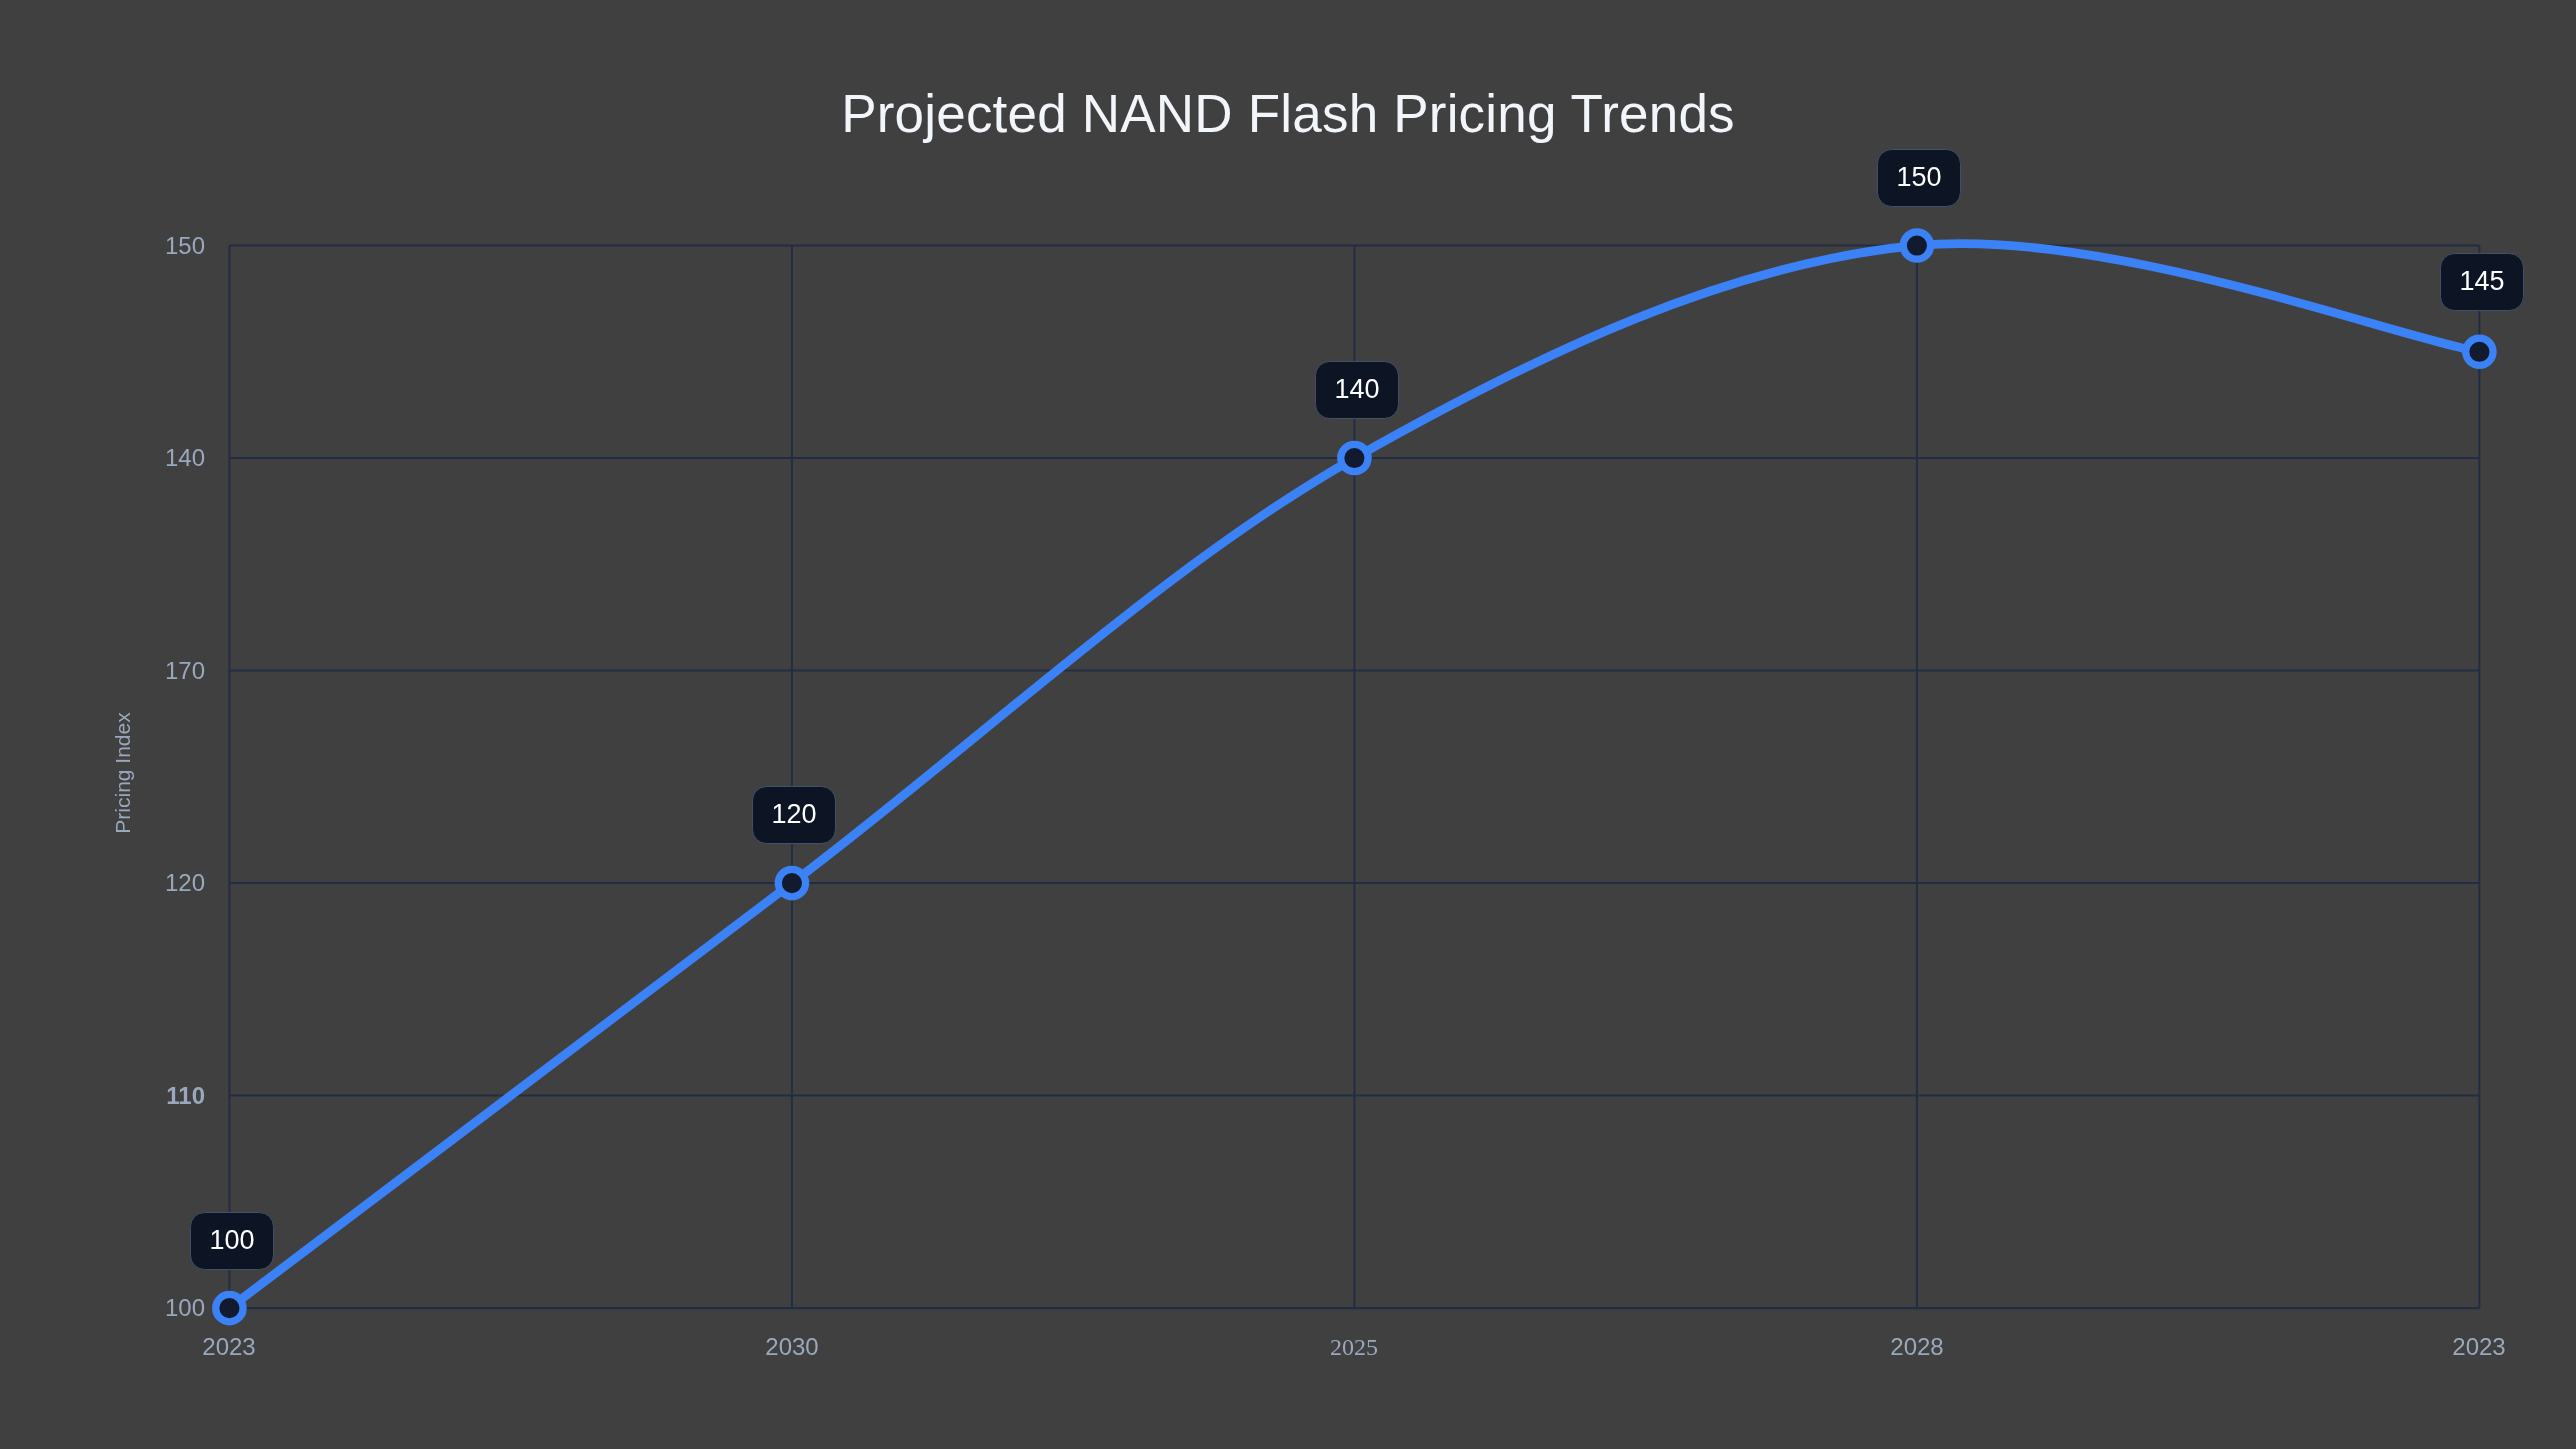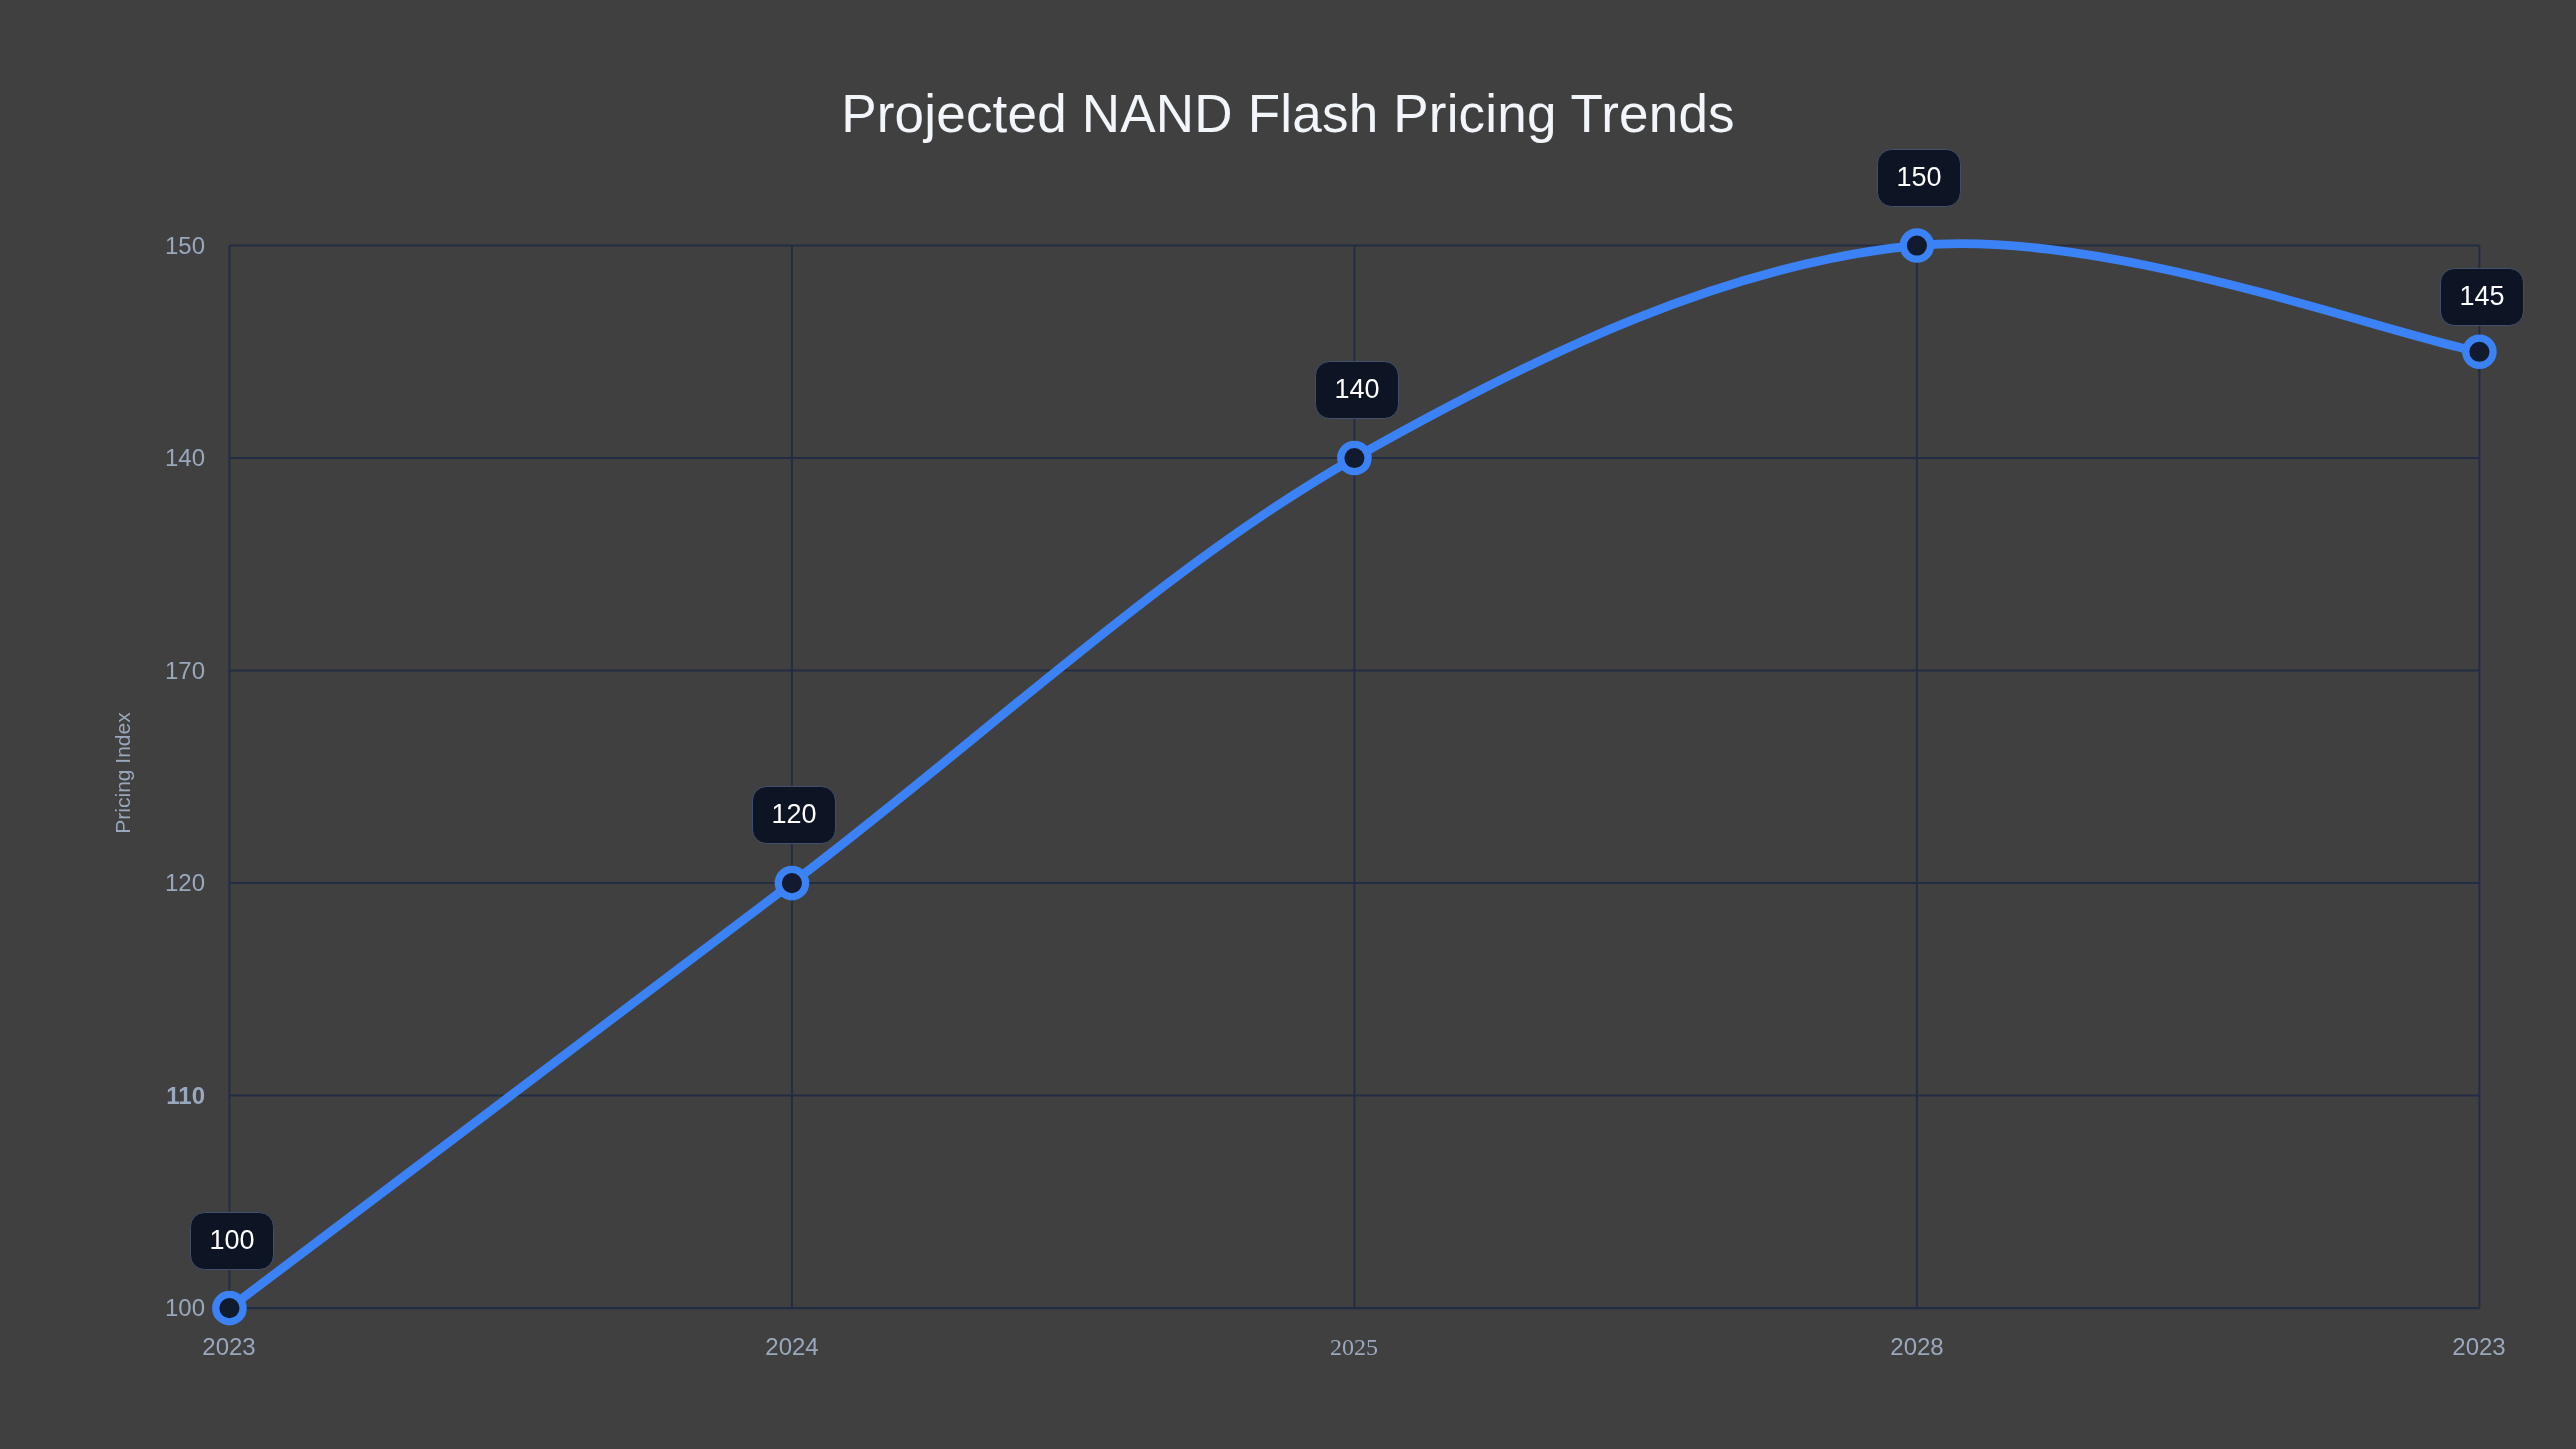"145" div.data-badge { top: 268px -> 253px }
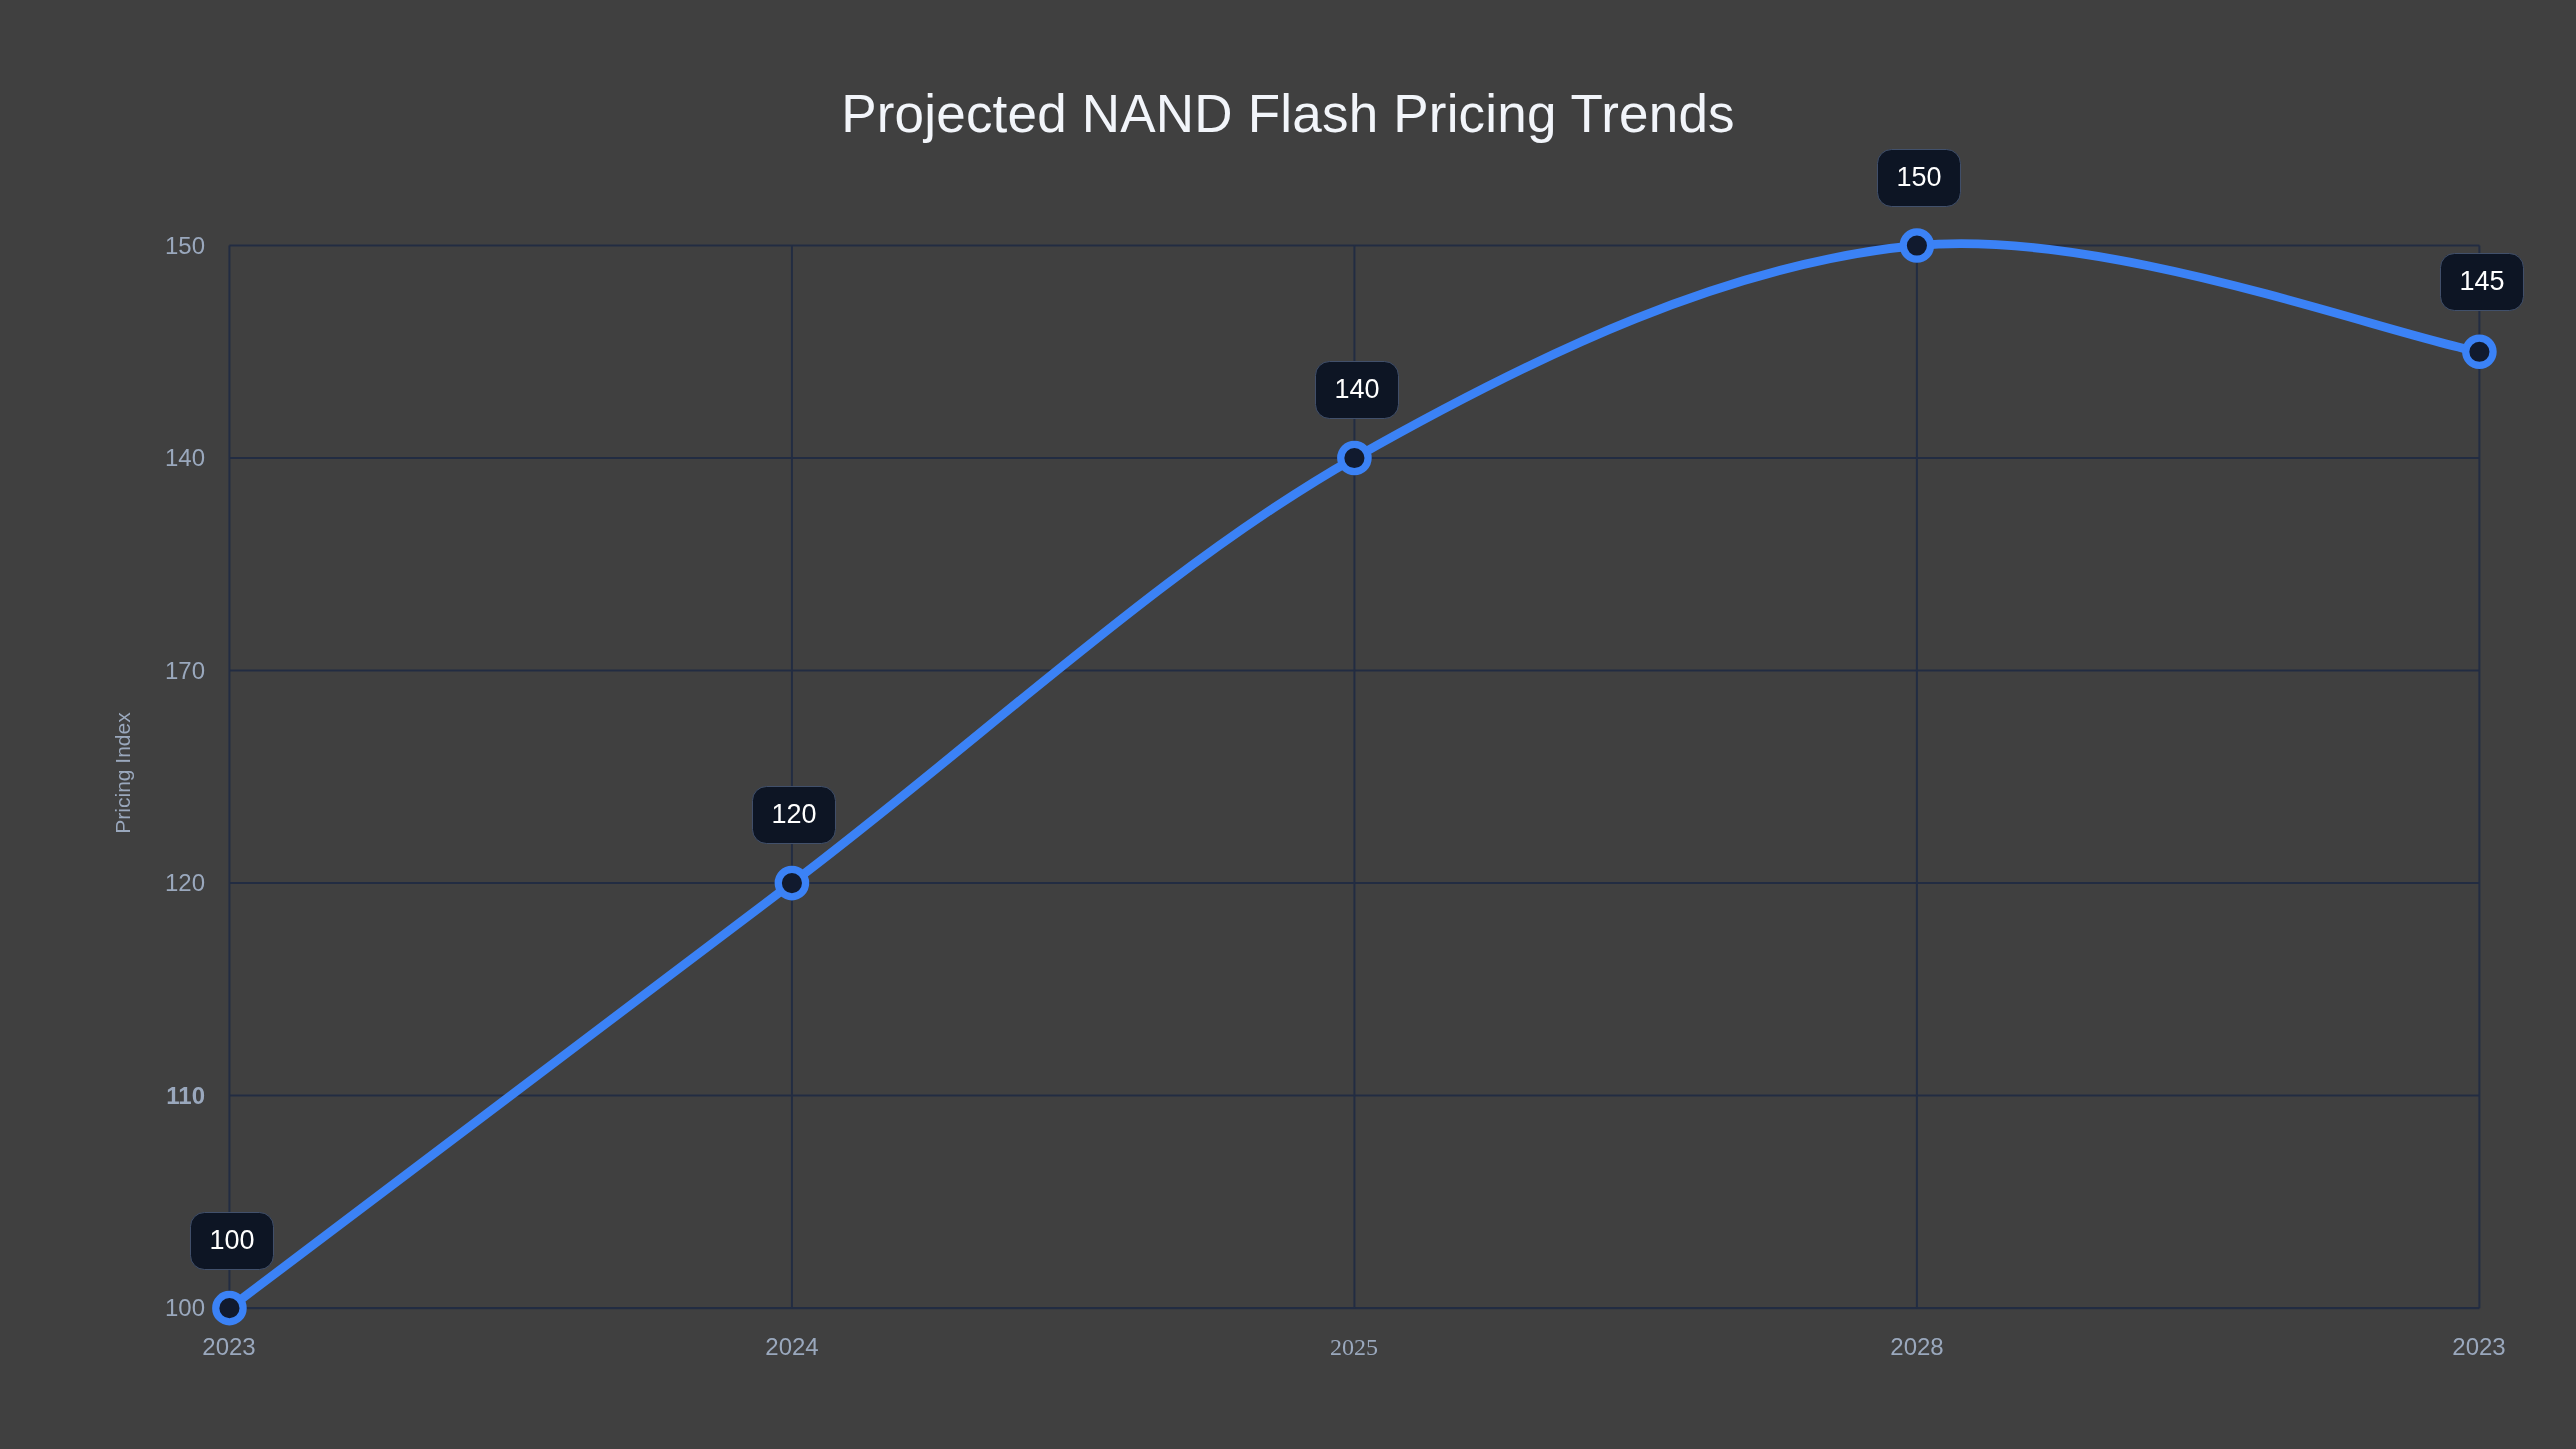"2024" div.tick-label { text: 2024 -> 2030 }
